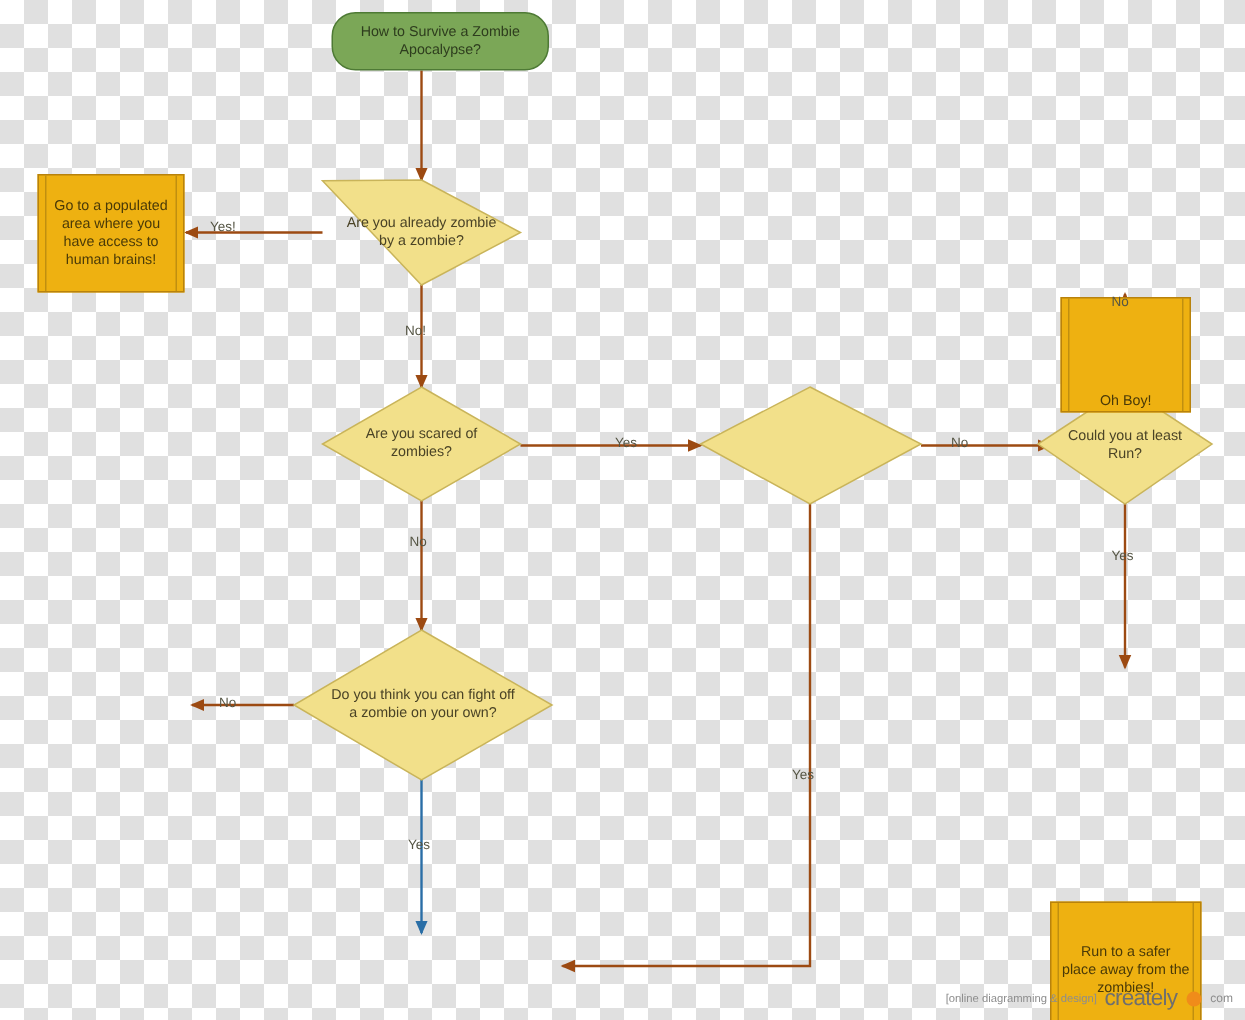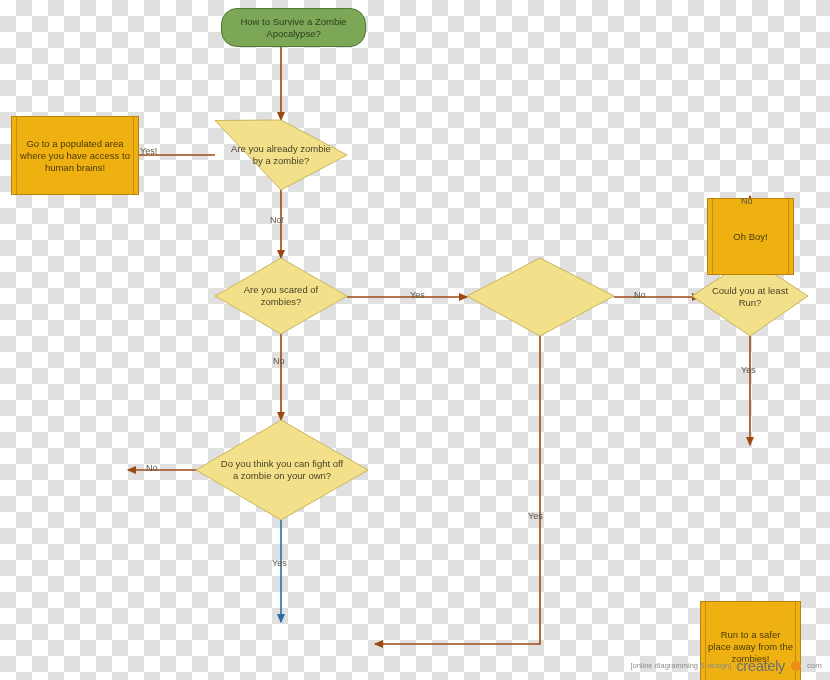"Go to a populated area" div.node { left: 11px -> 25px; width: 128px -> 98px }
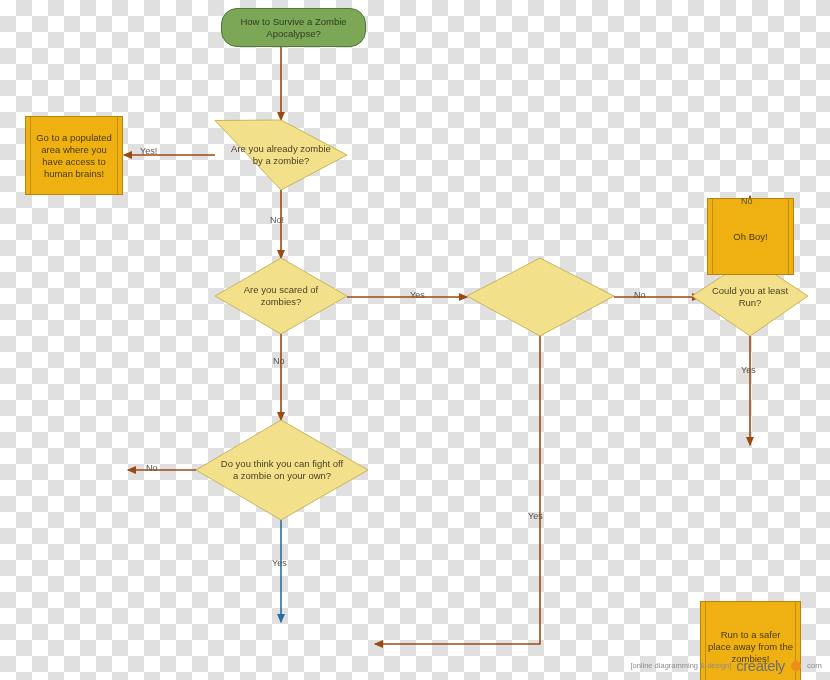"Oh Boy!" div.node { align-items: none -> flex-end }
